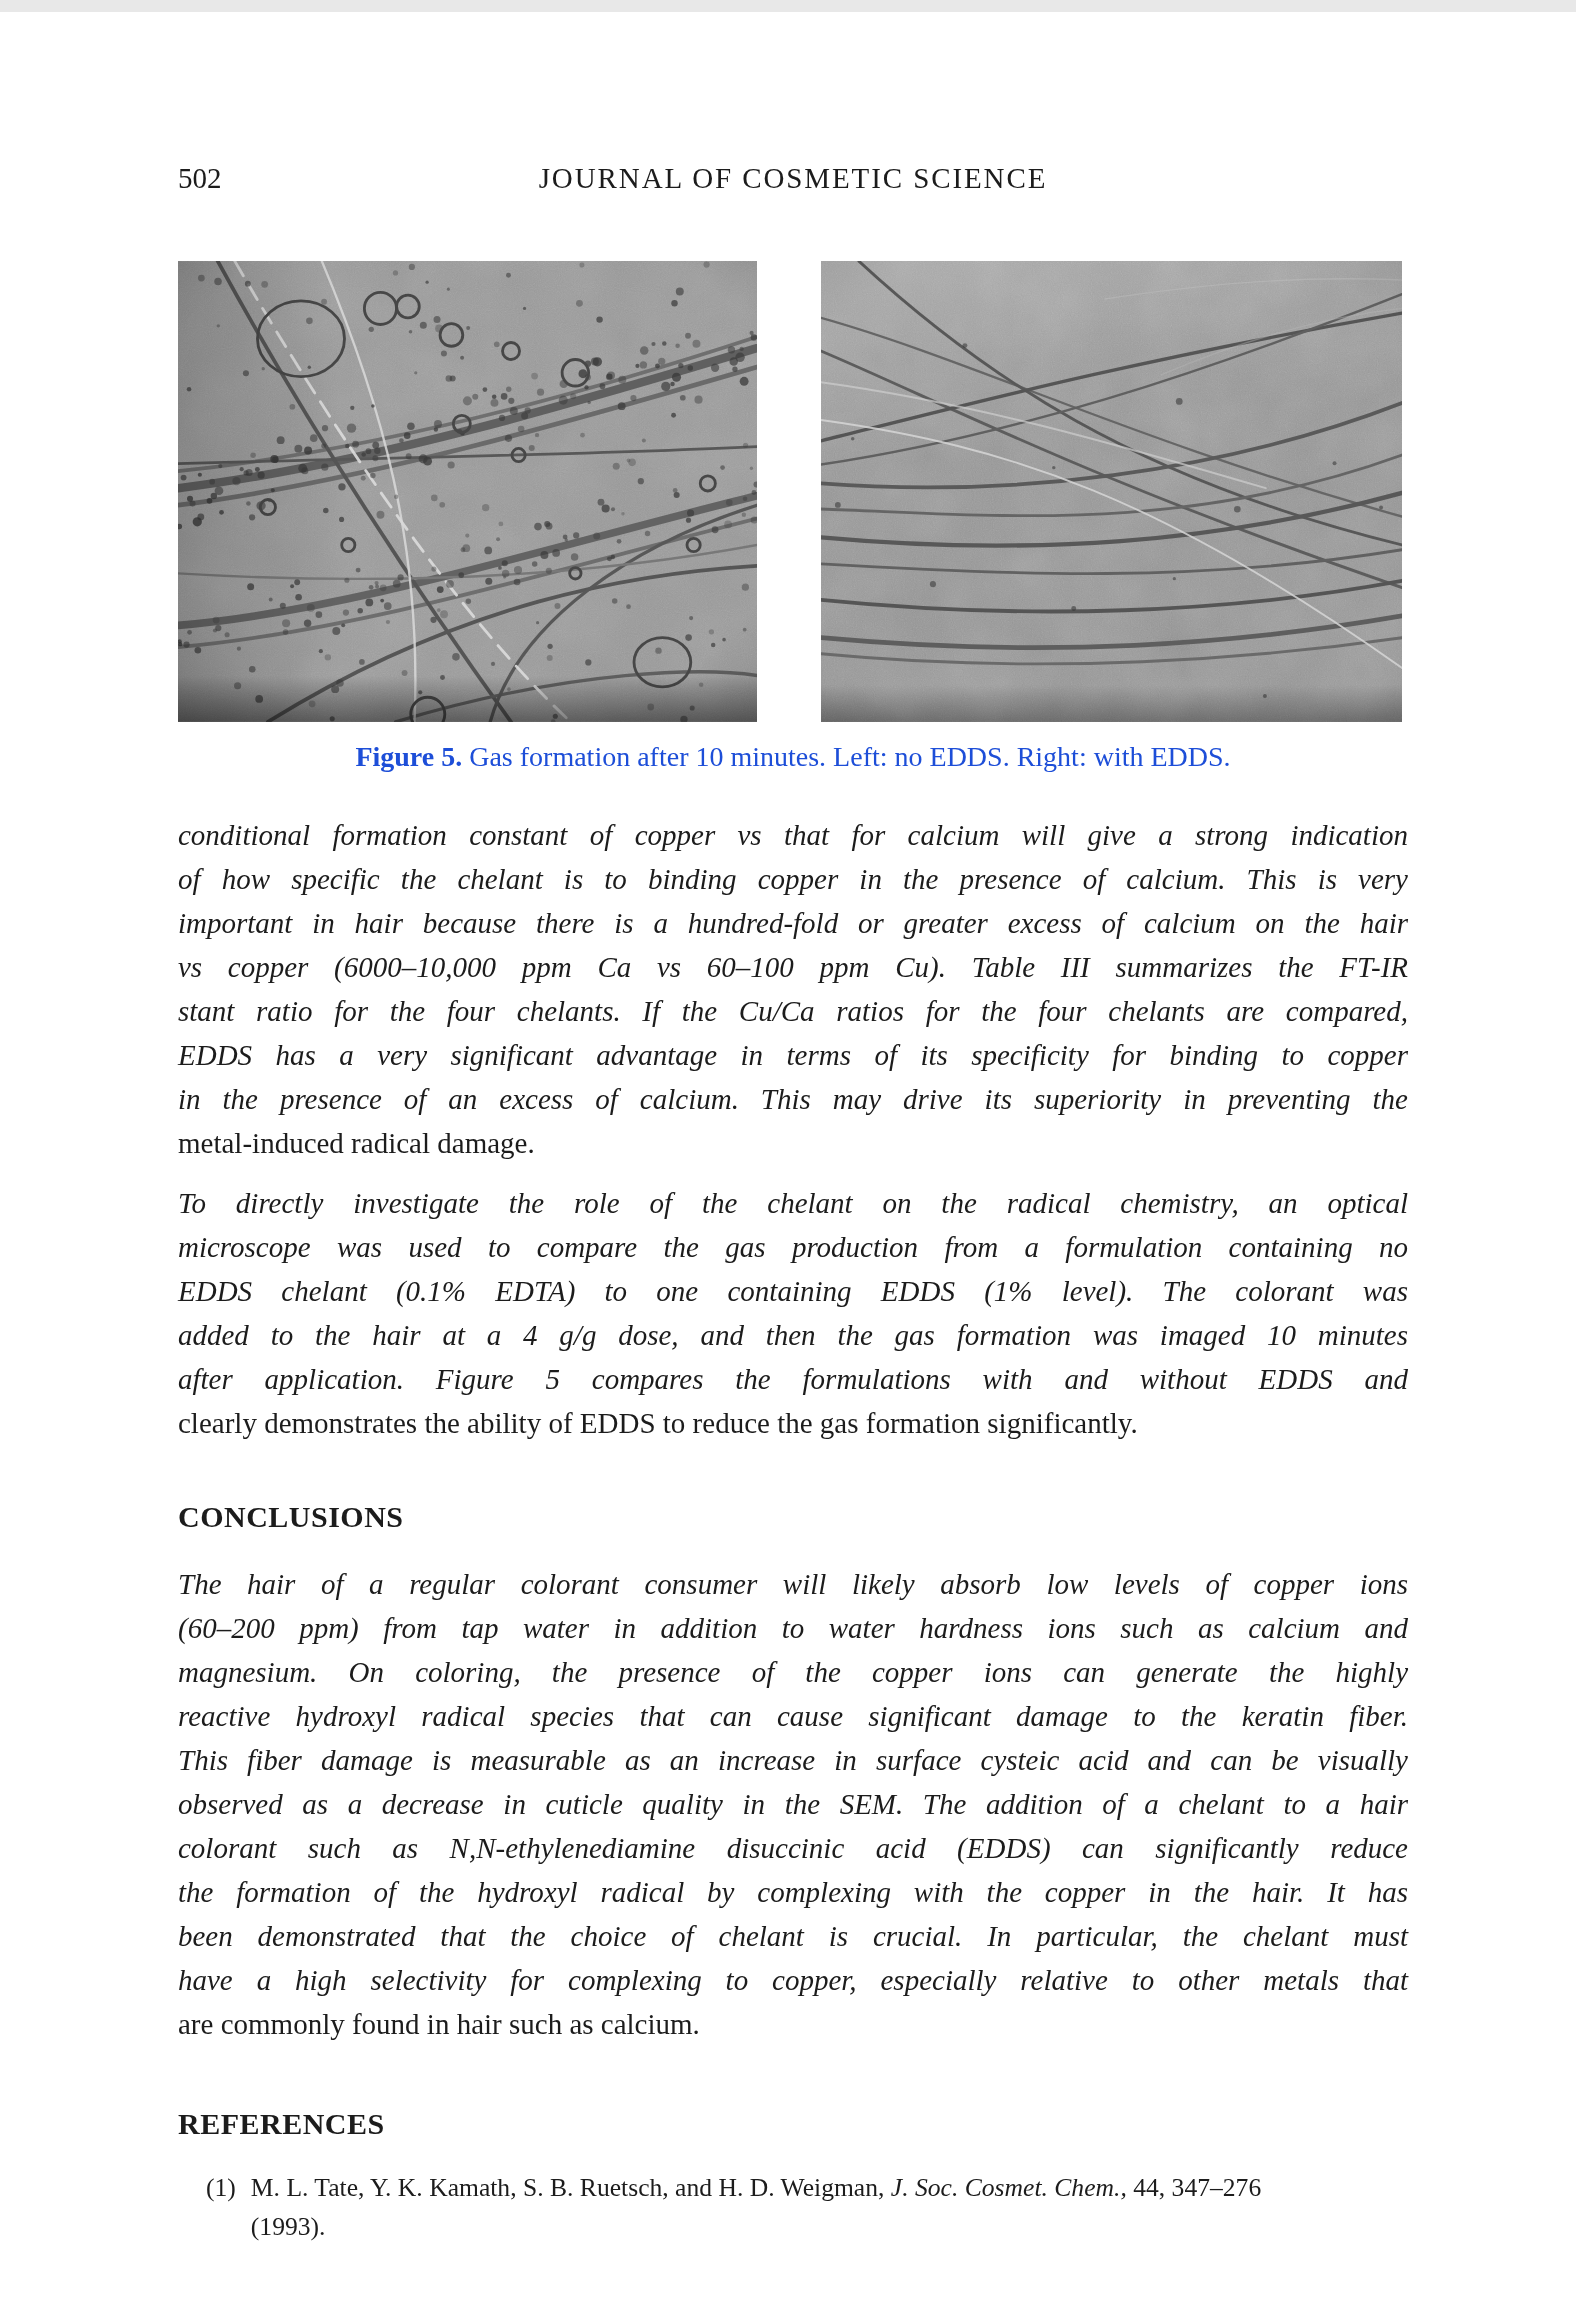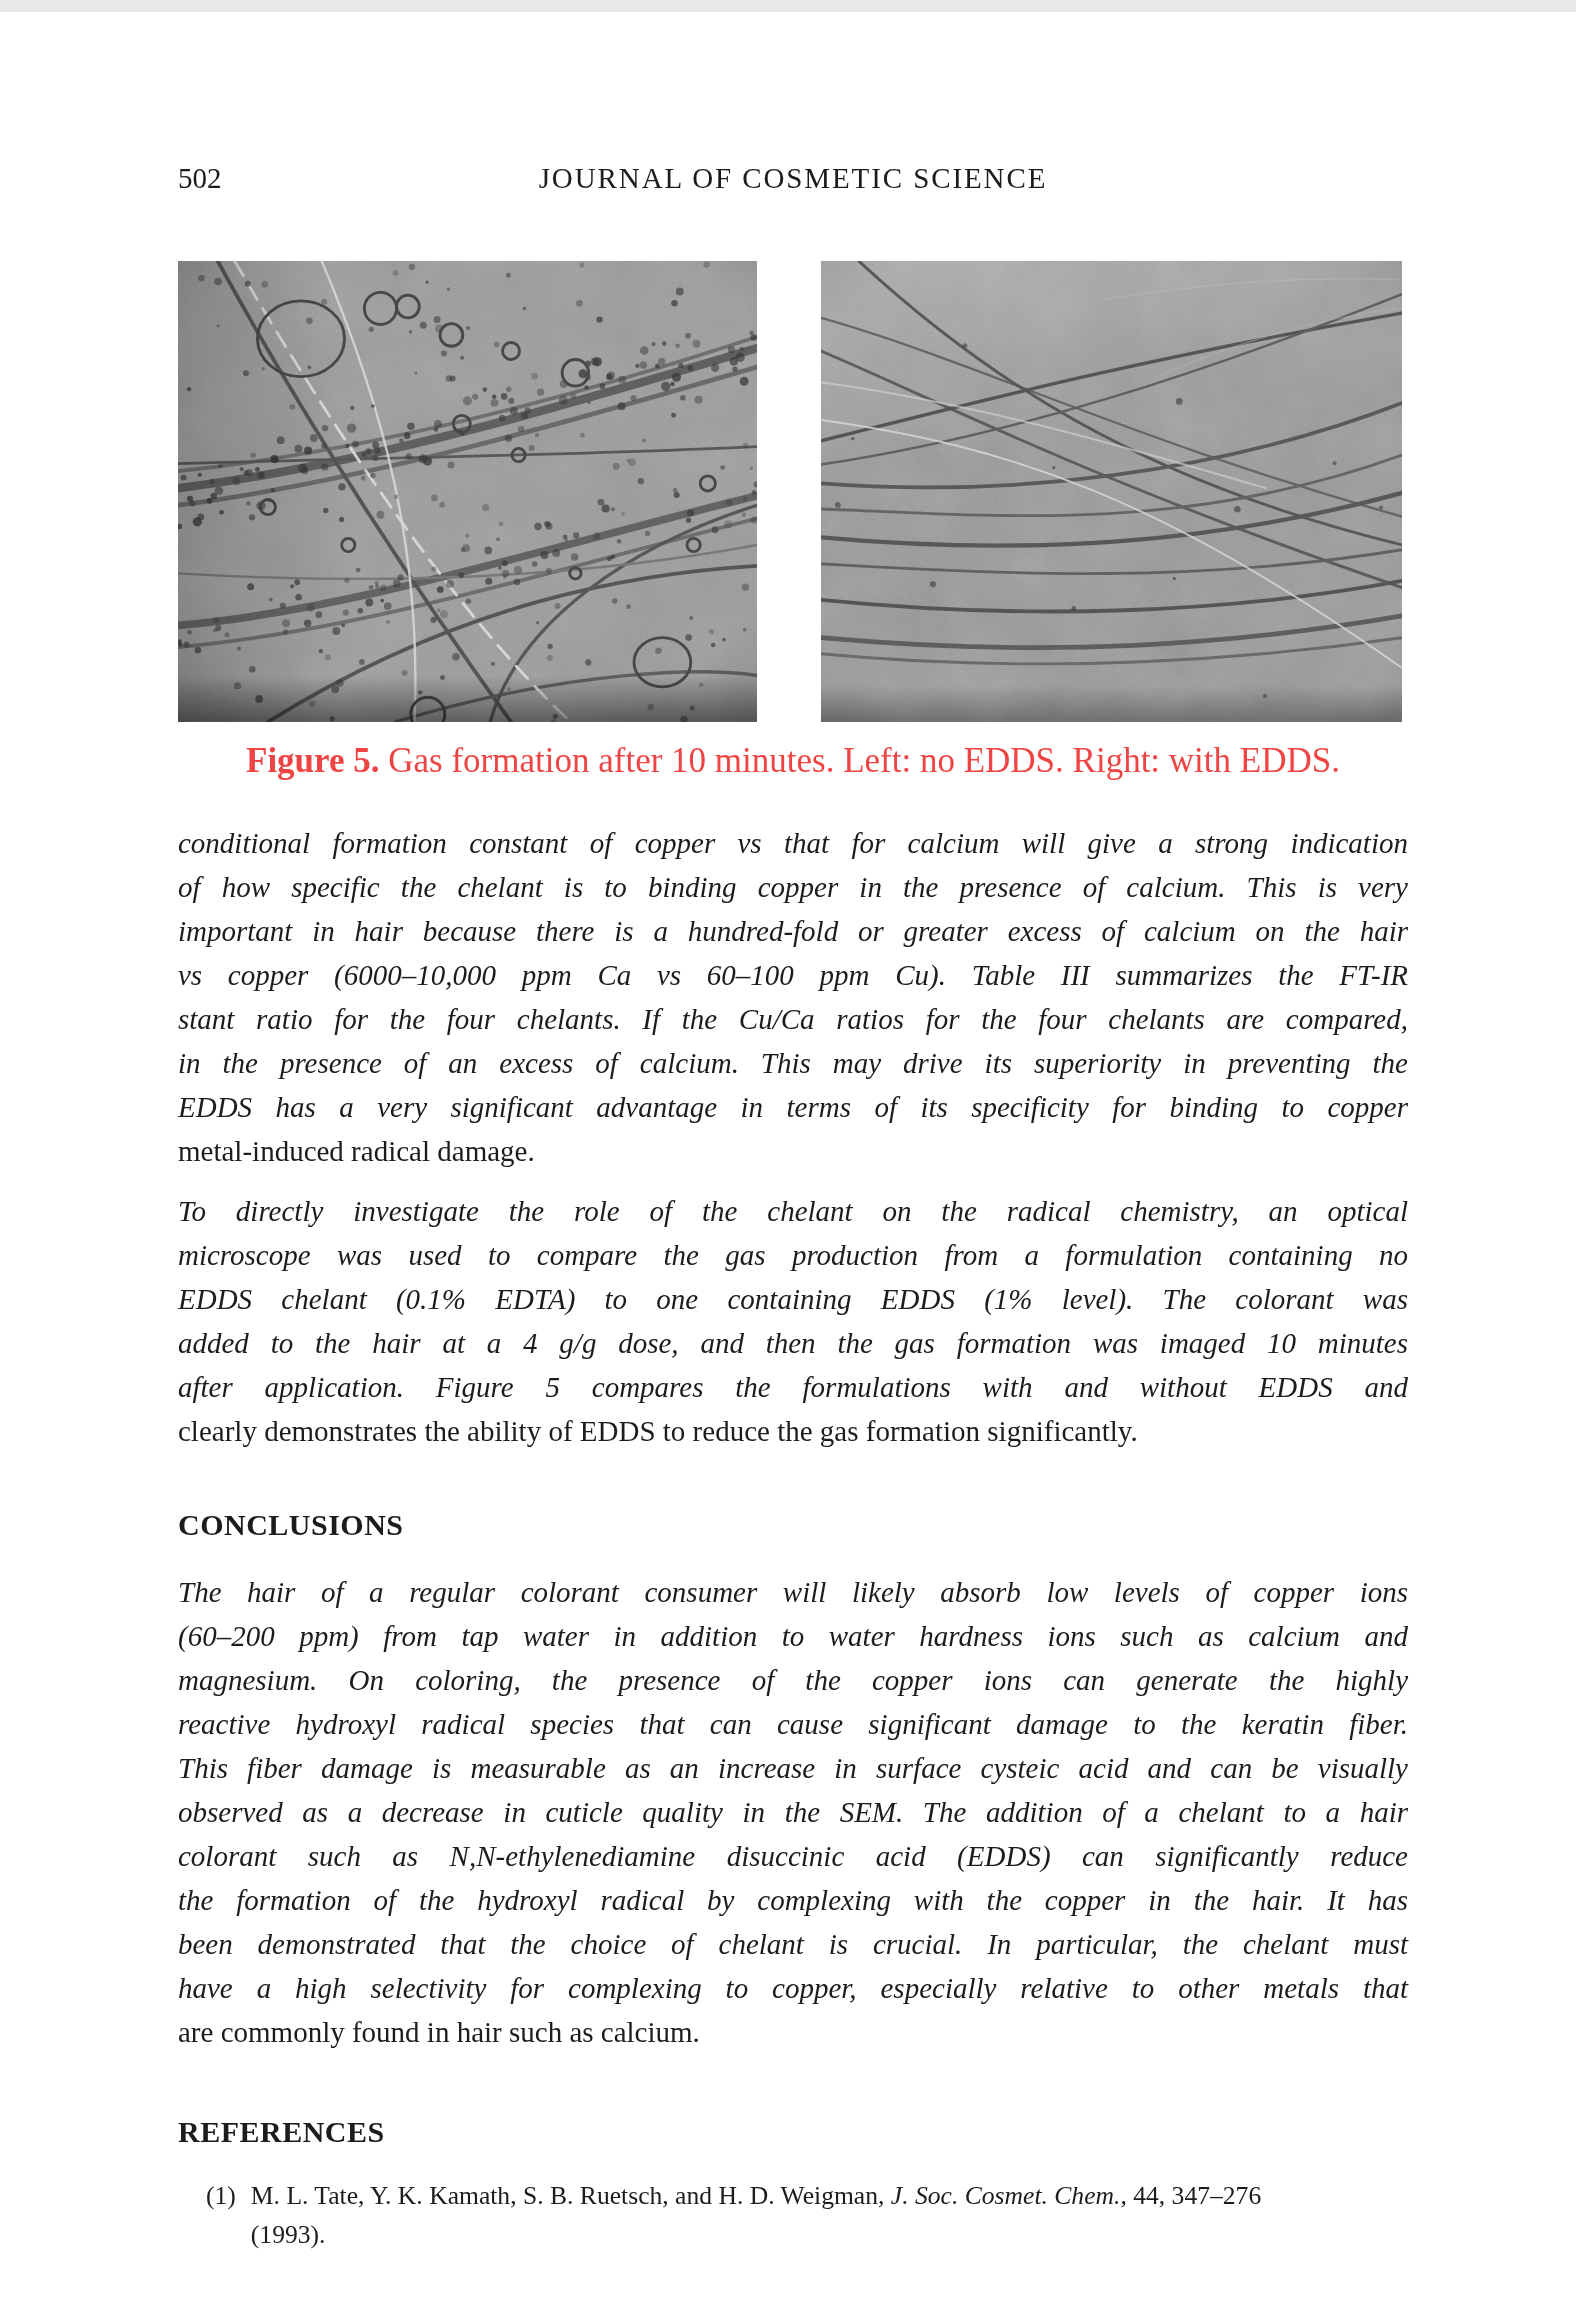"Figure 5. Gas formation after" .figure-caption { color: #ef4444 -> #1d4ed8; font-size: 35px -> 28px }
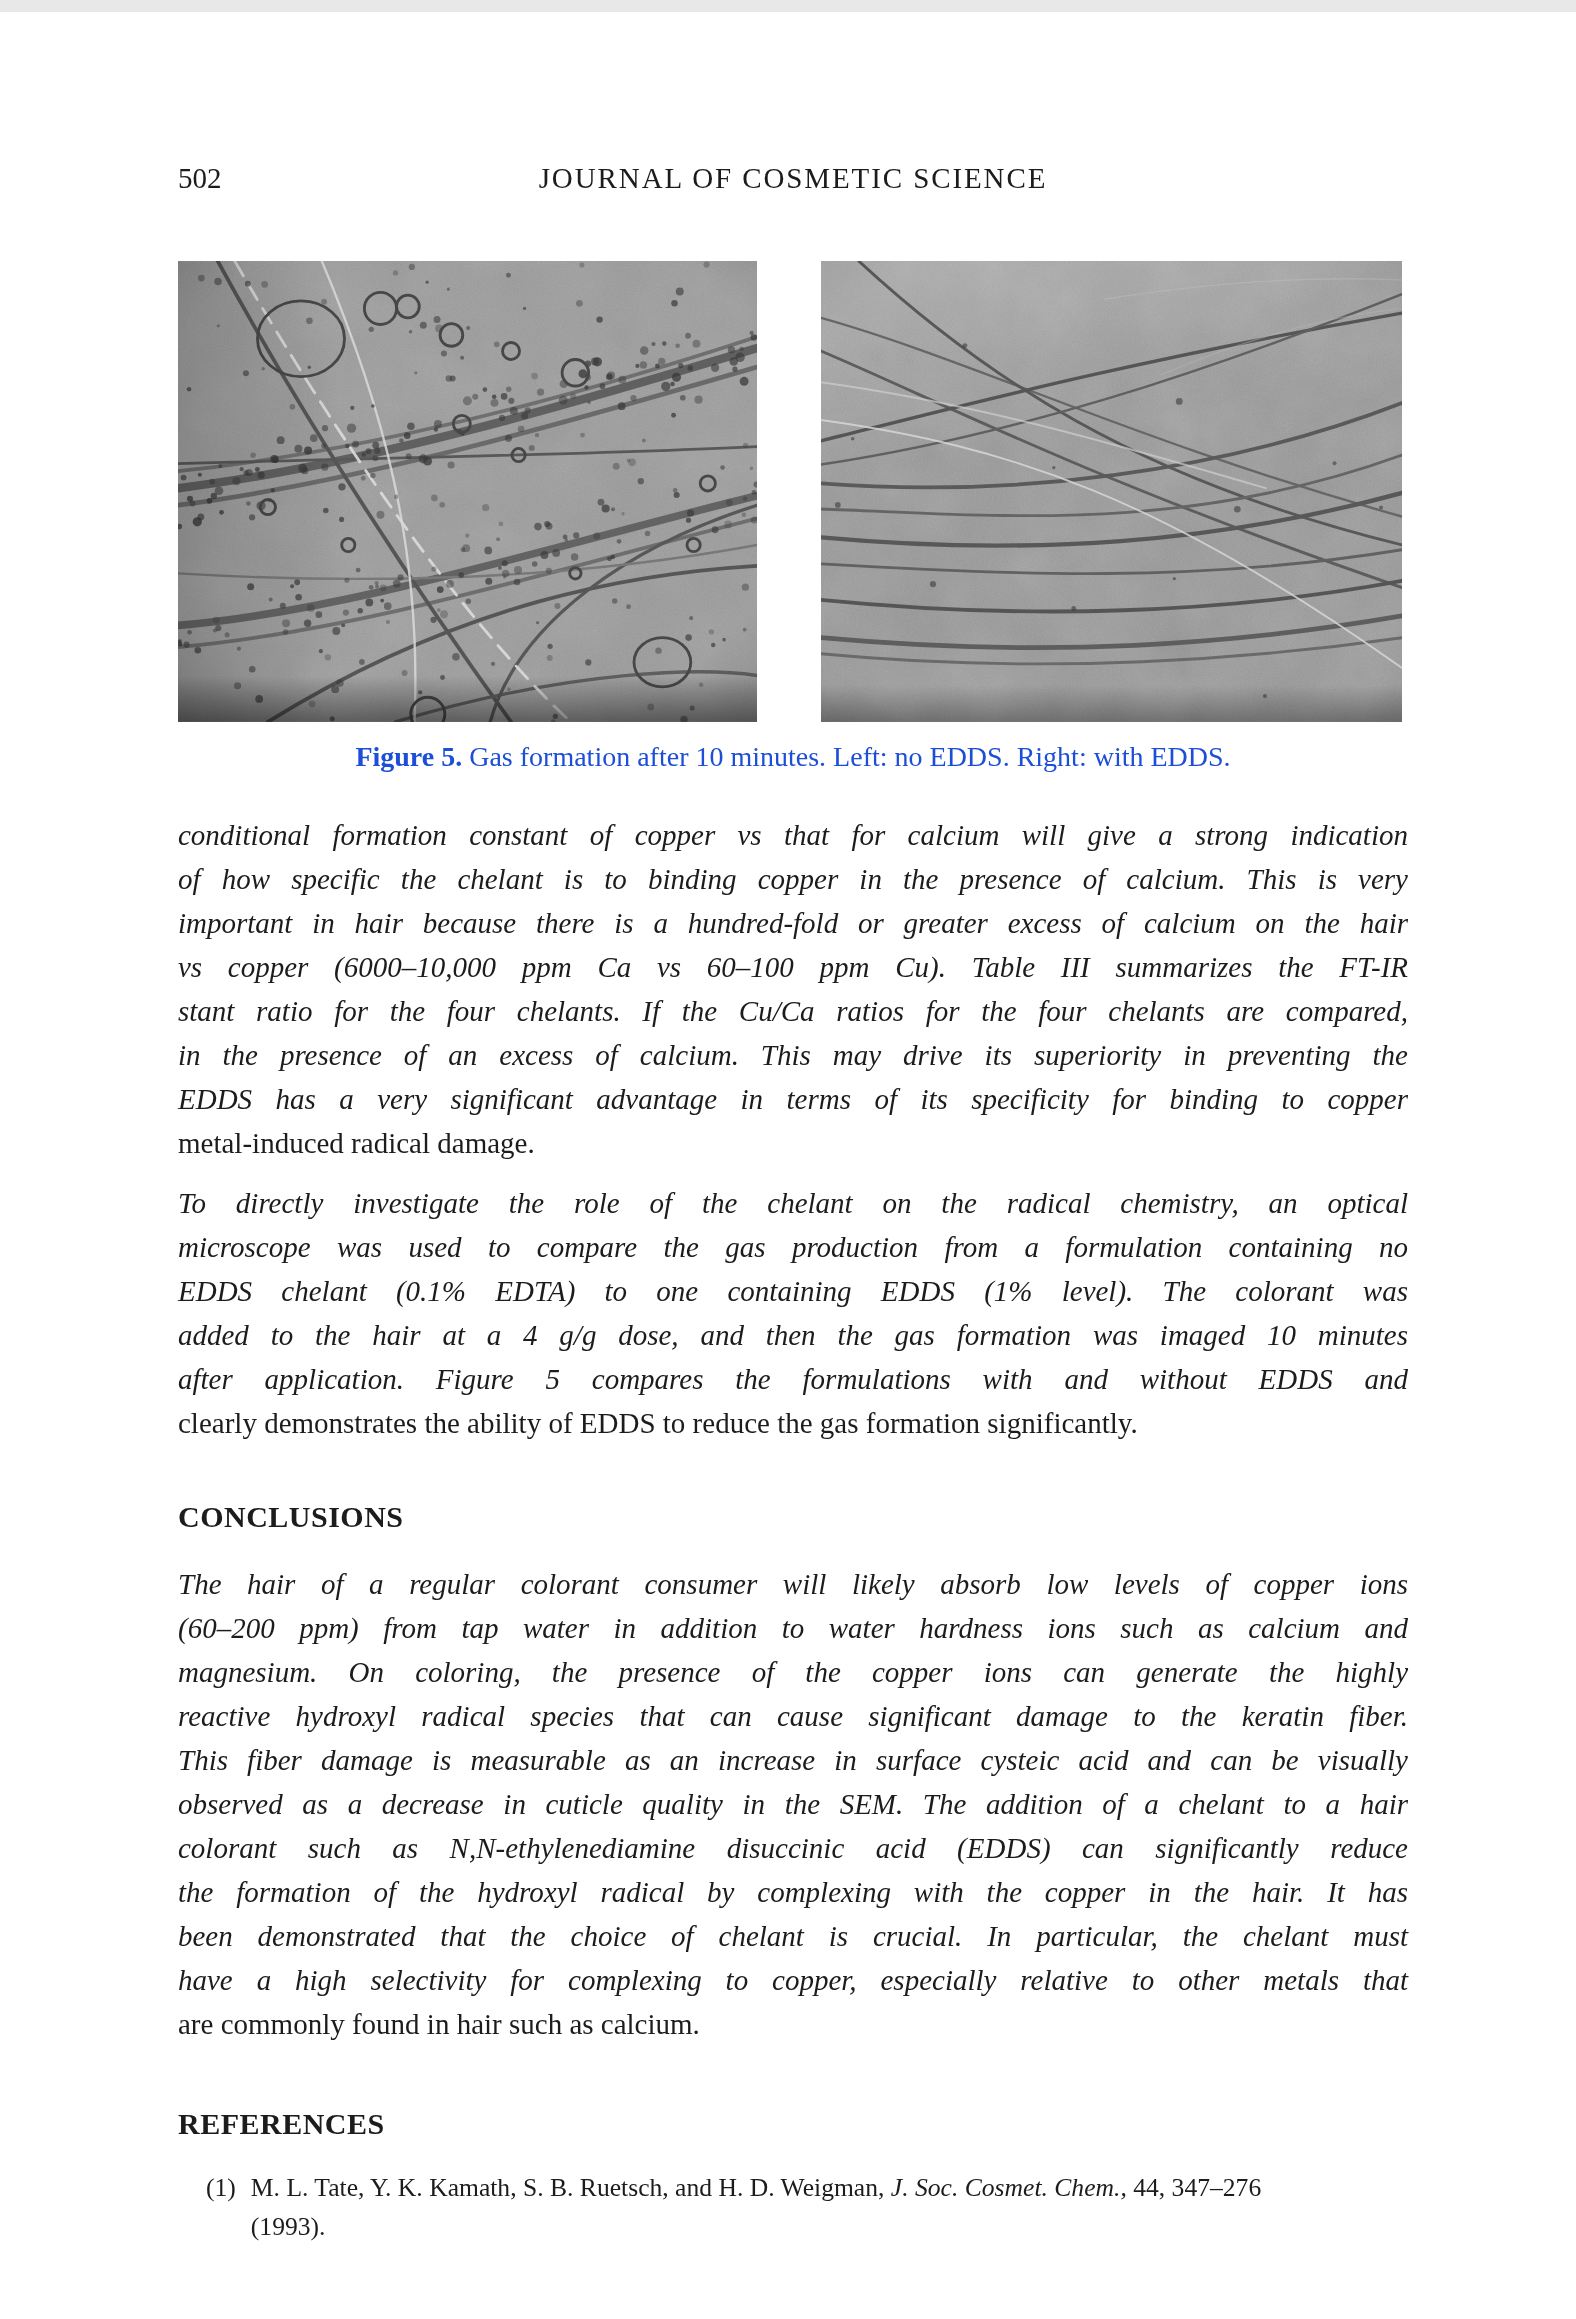"in the presence of an" div.jline { order: before "EDDS has a very significant" -> after "EDDS has a very significant" }
